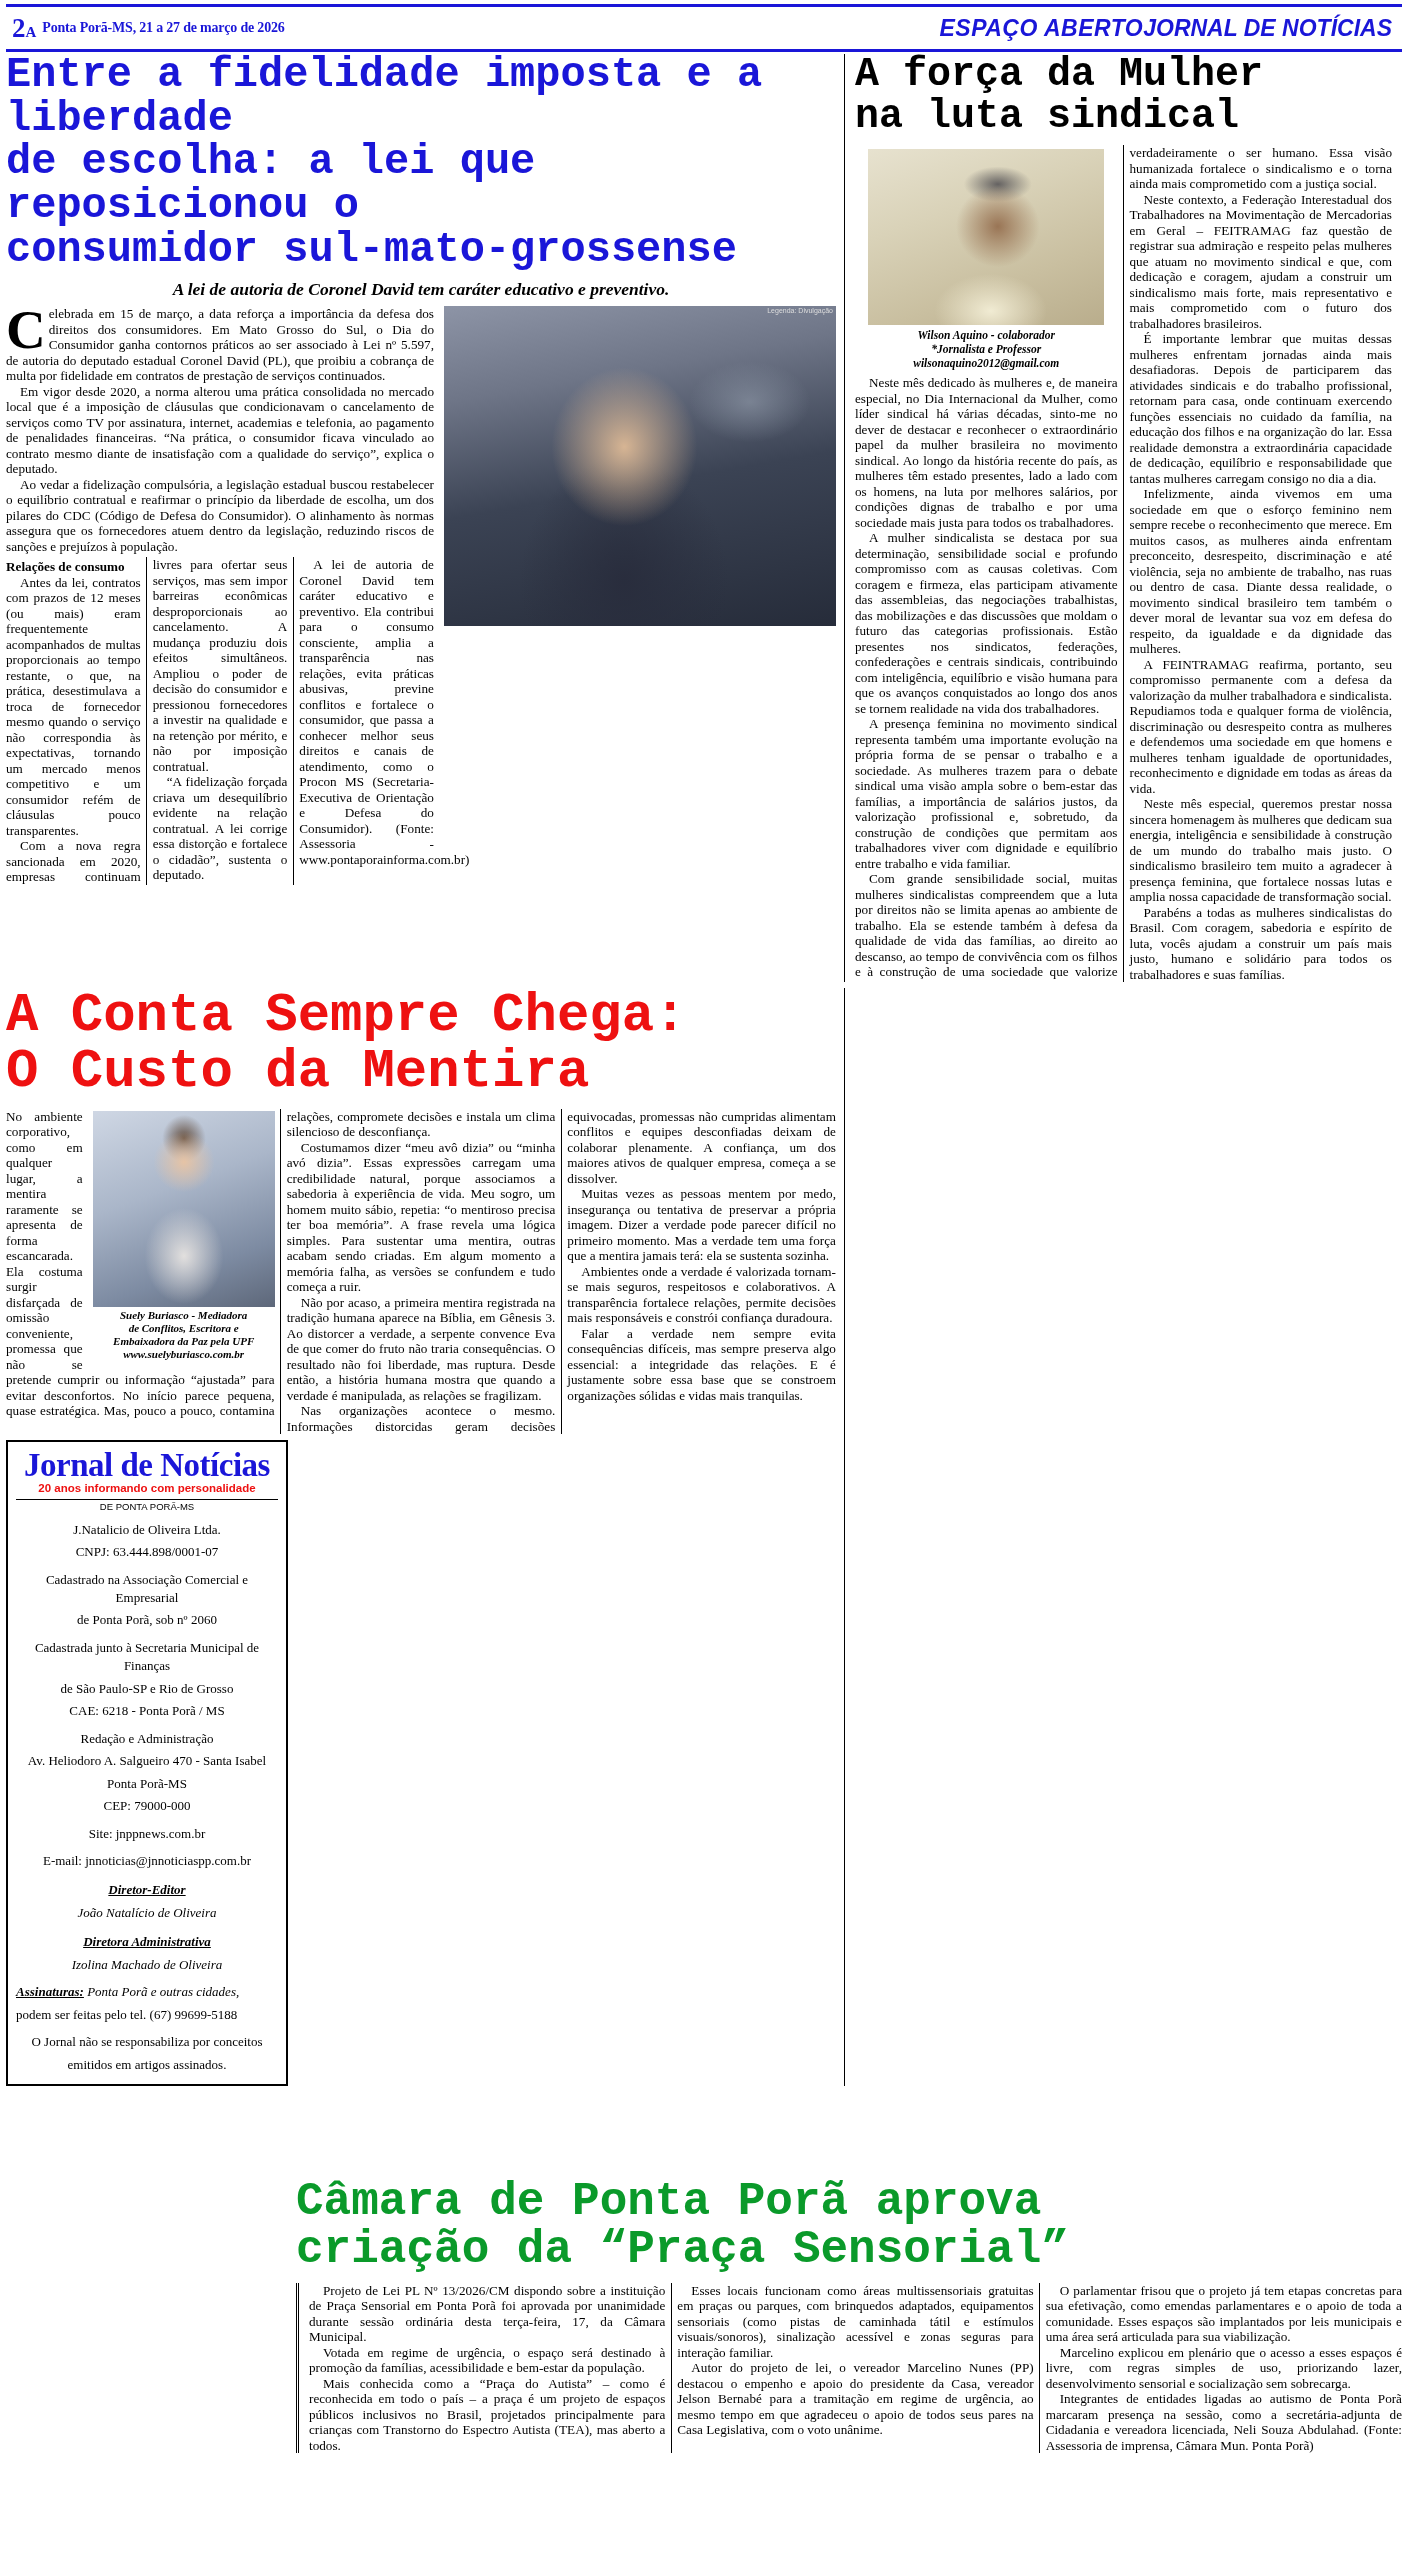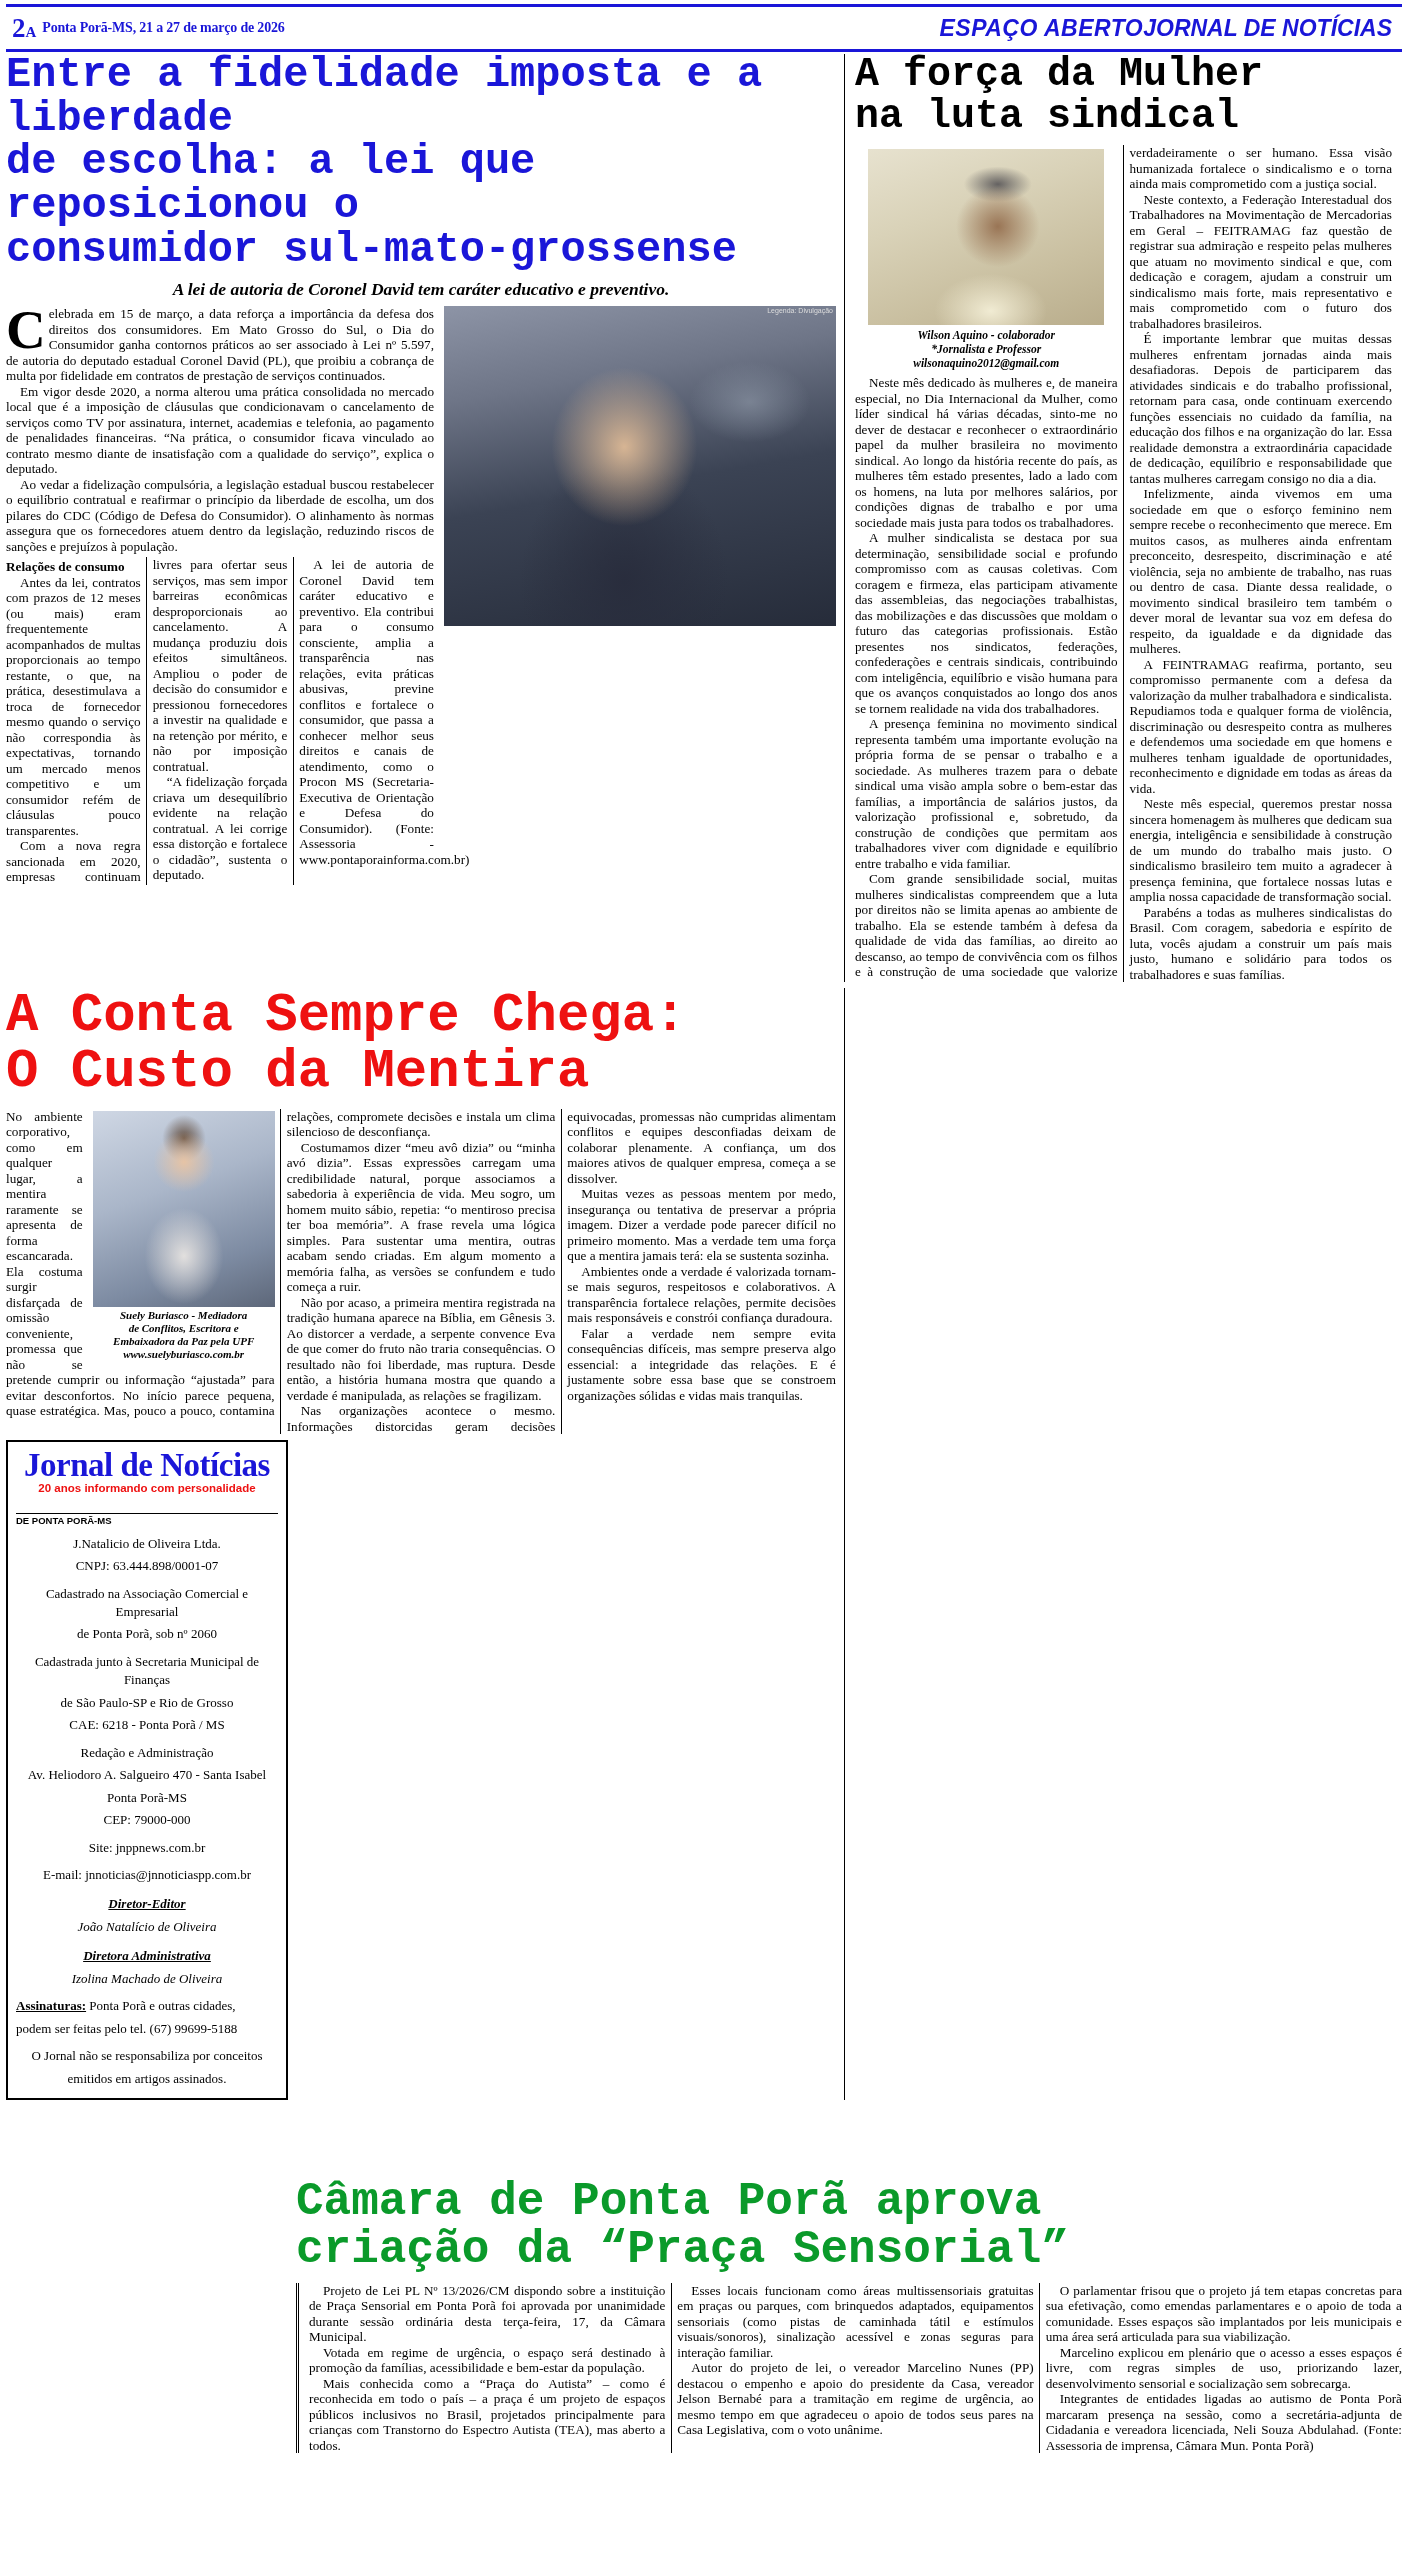"DE PONTA PORÃ-MS" .exped .origin { font-weight: bold -> normal; margin-top: 19px -> 5px; text-align: left -> center }
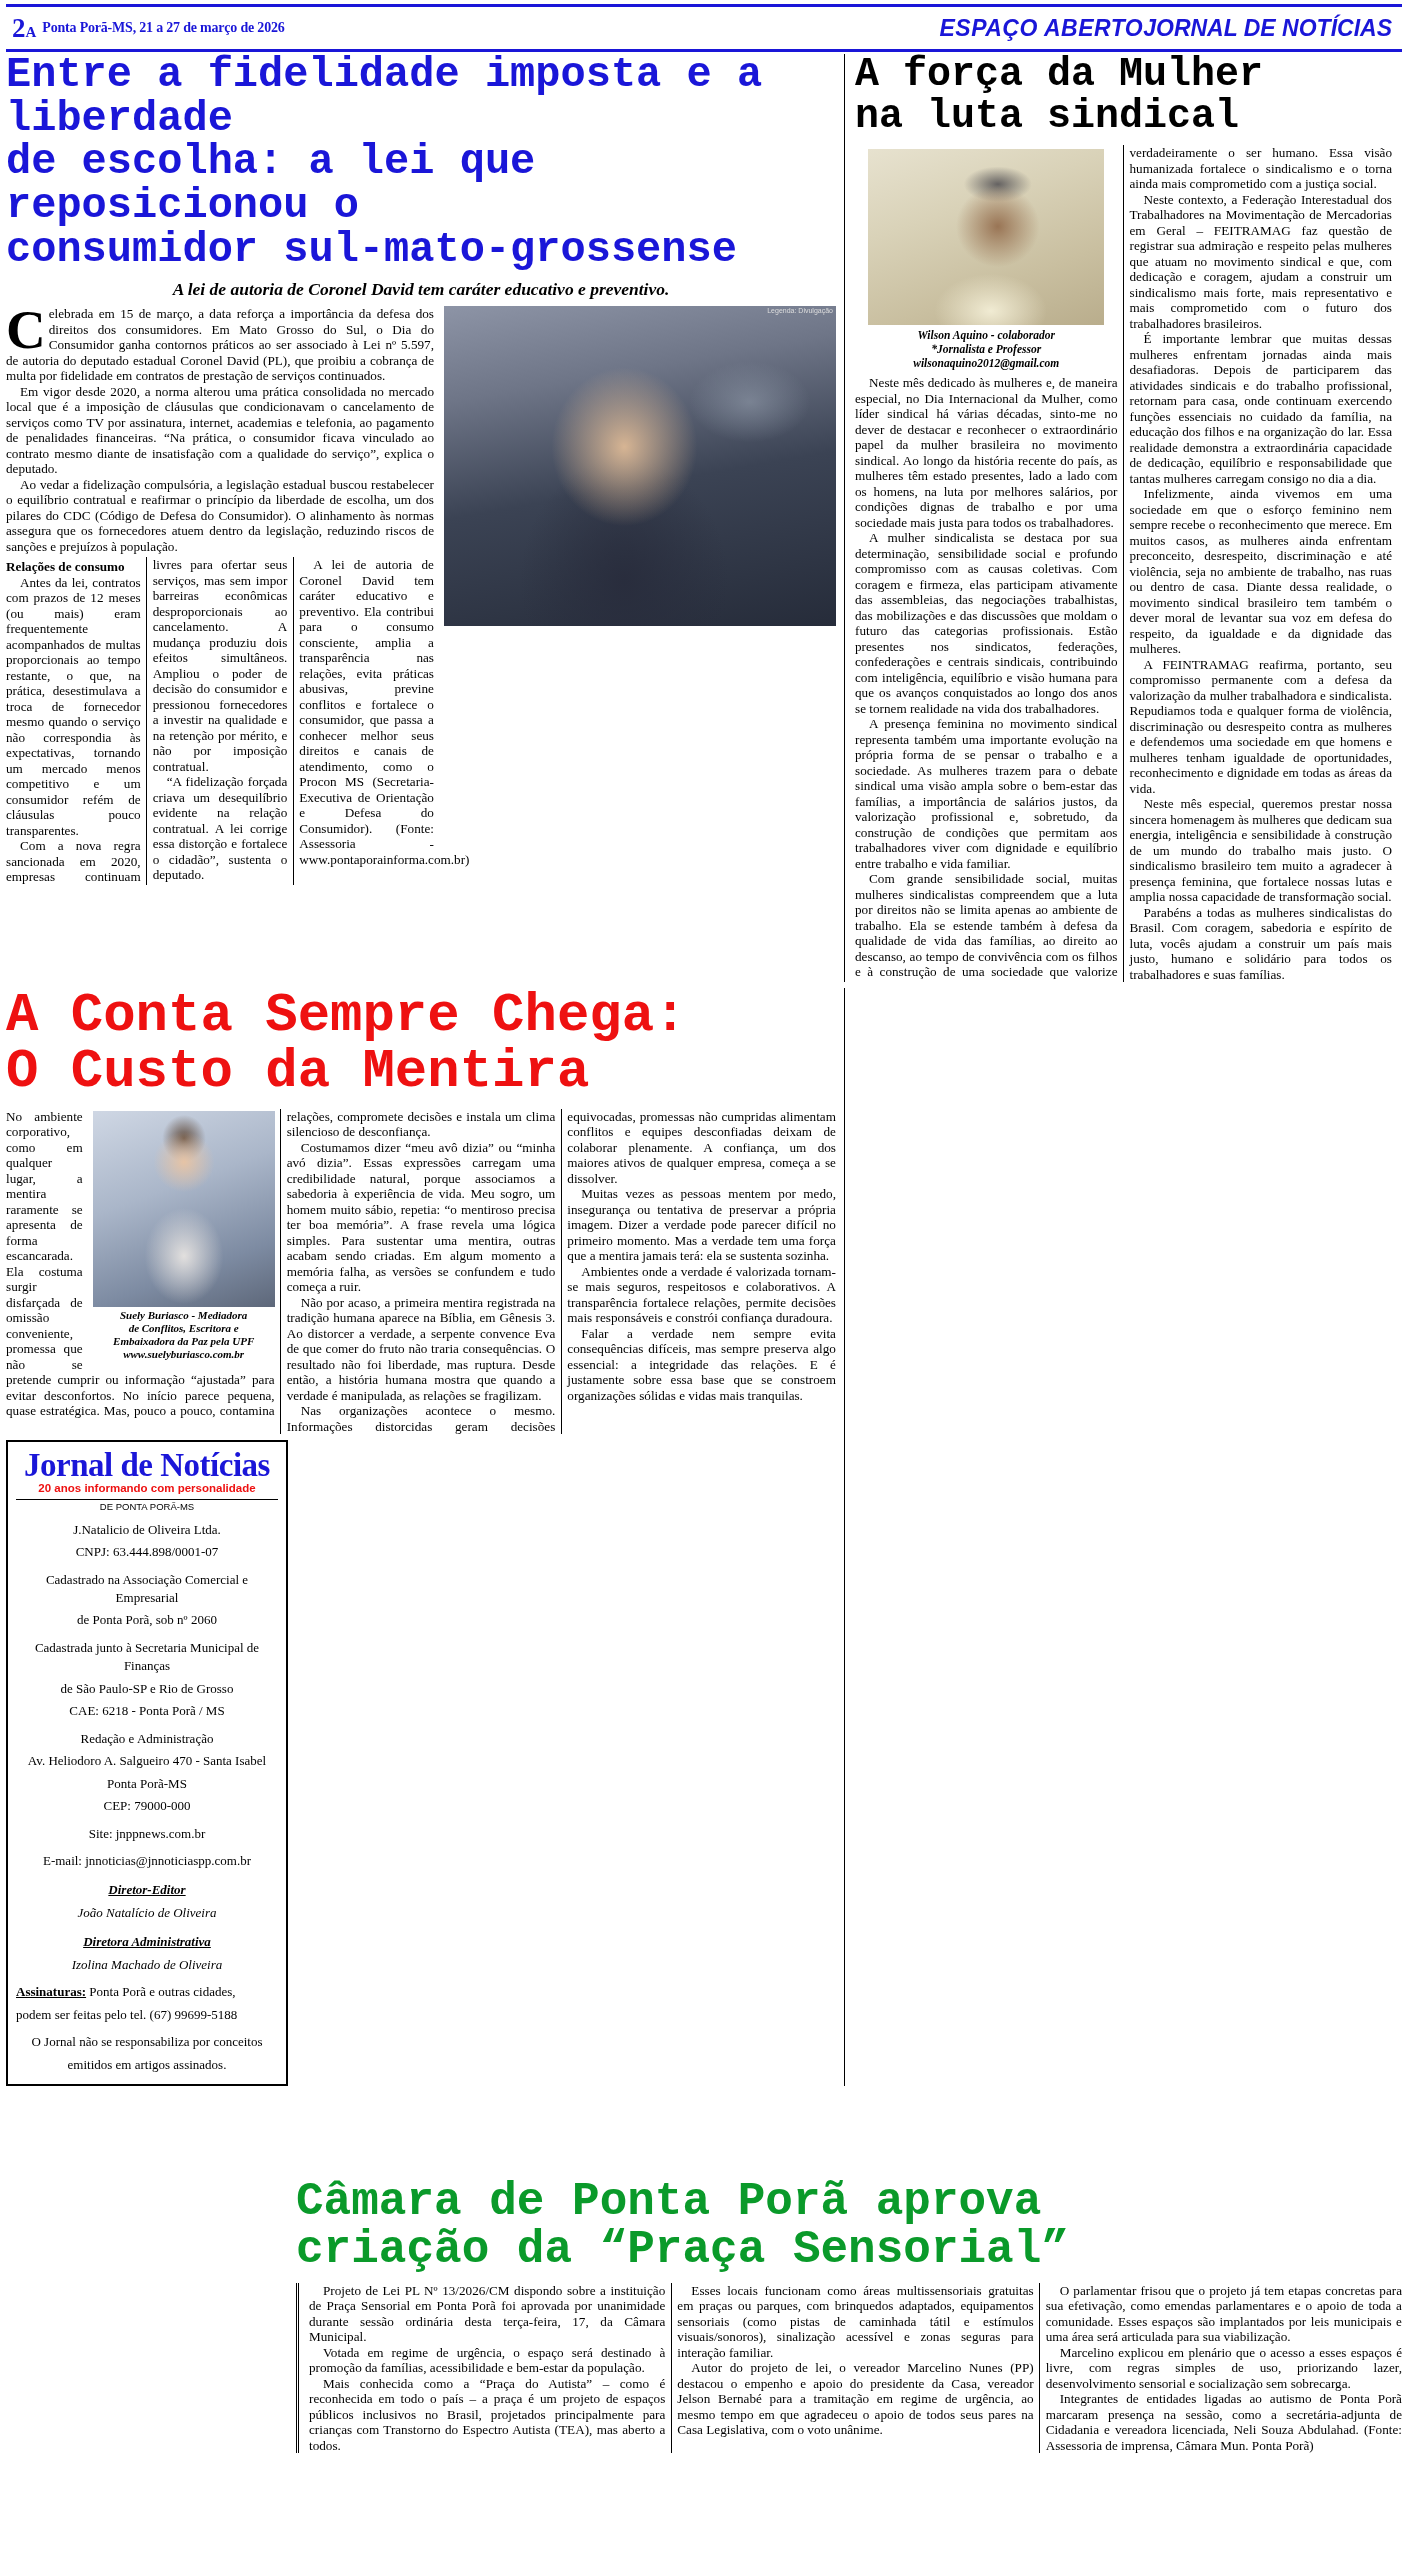"Assinaturas: Ponta Porã e outras" div.ln { font-style: none -> italic }
